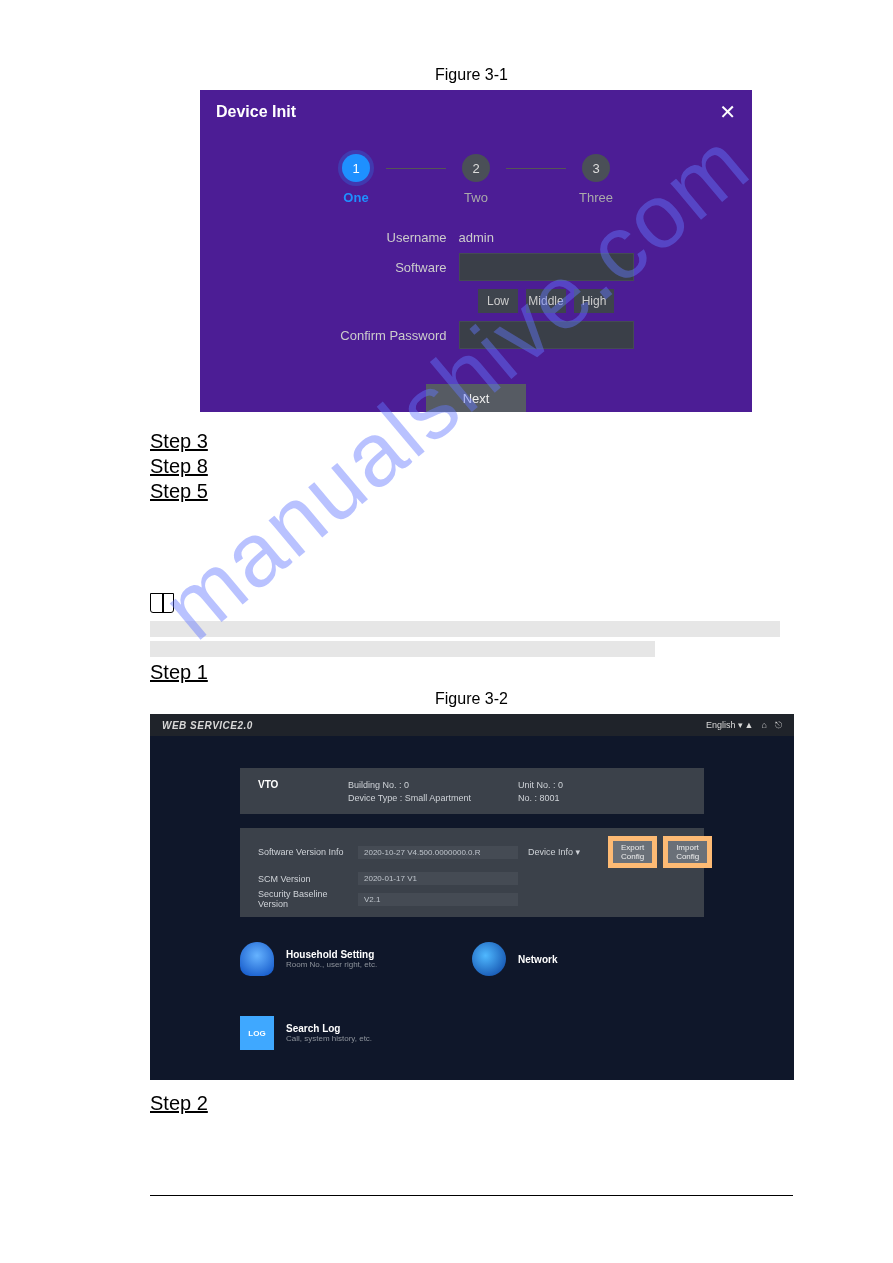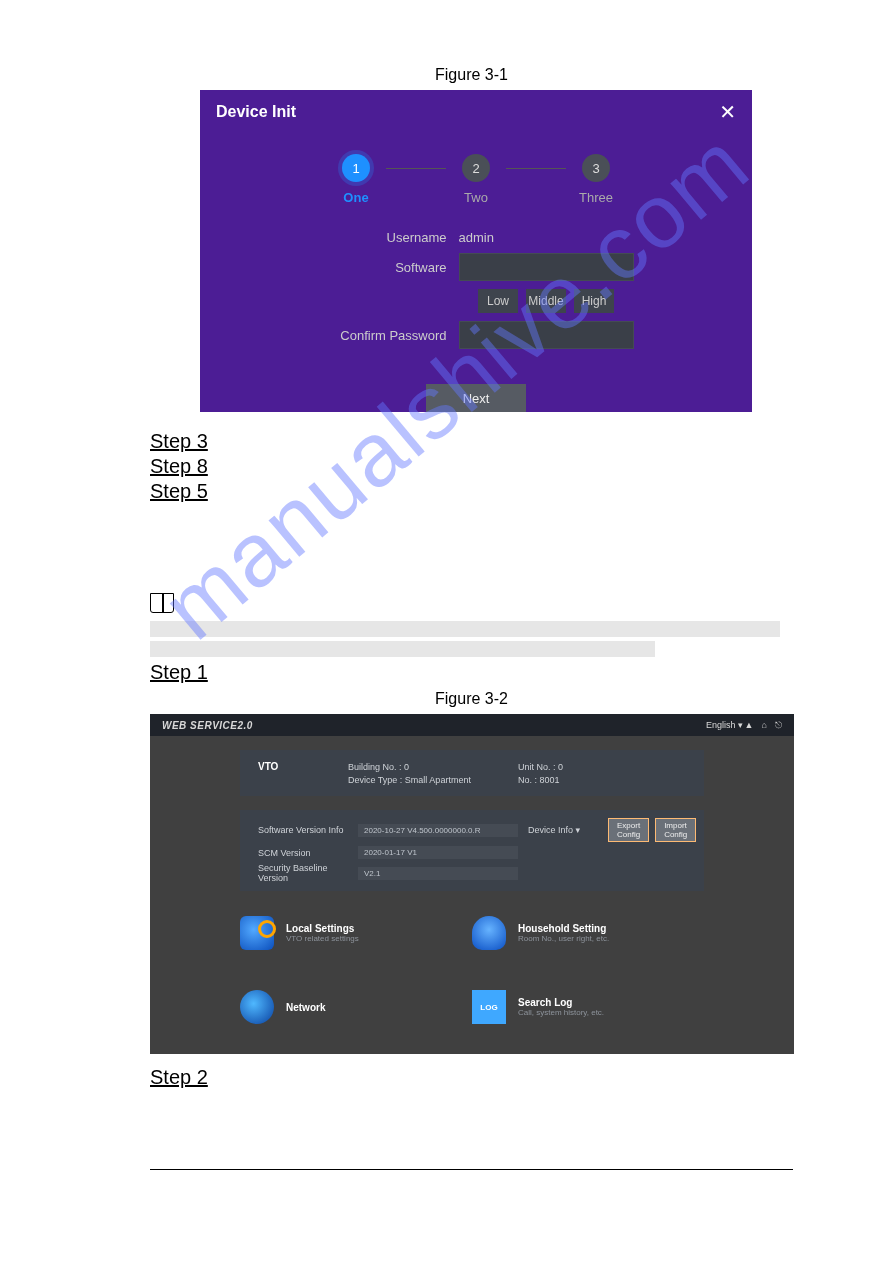"WEB SERVICE2.0" .ws { background: #404040 -> #0f172a }
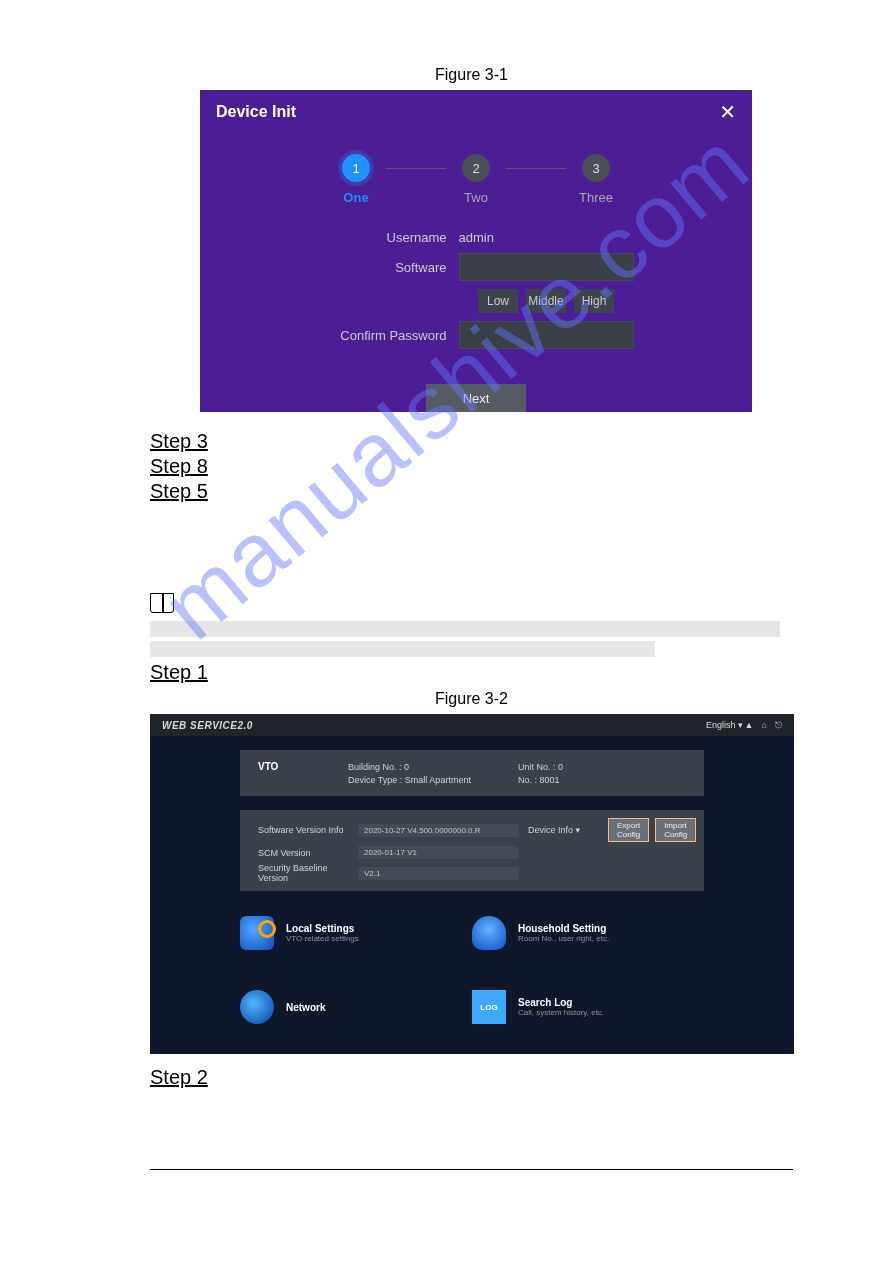"VTO" .ws-body { padding: 14px 90px 30px -> 32px 90px 30px }
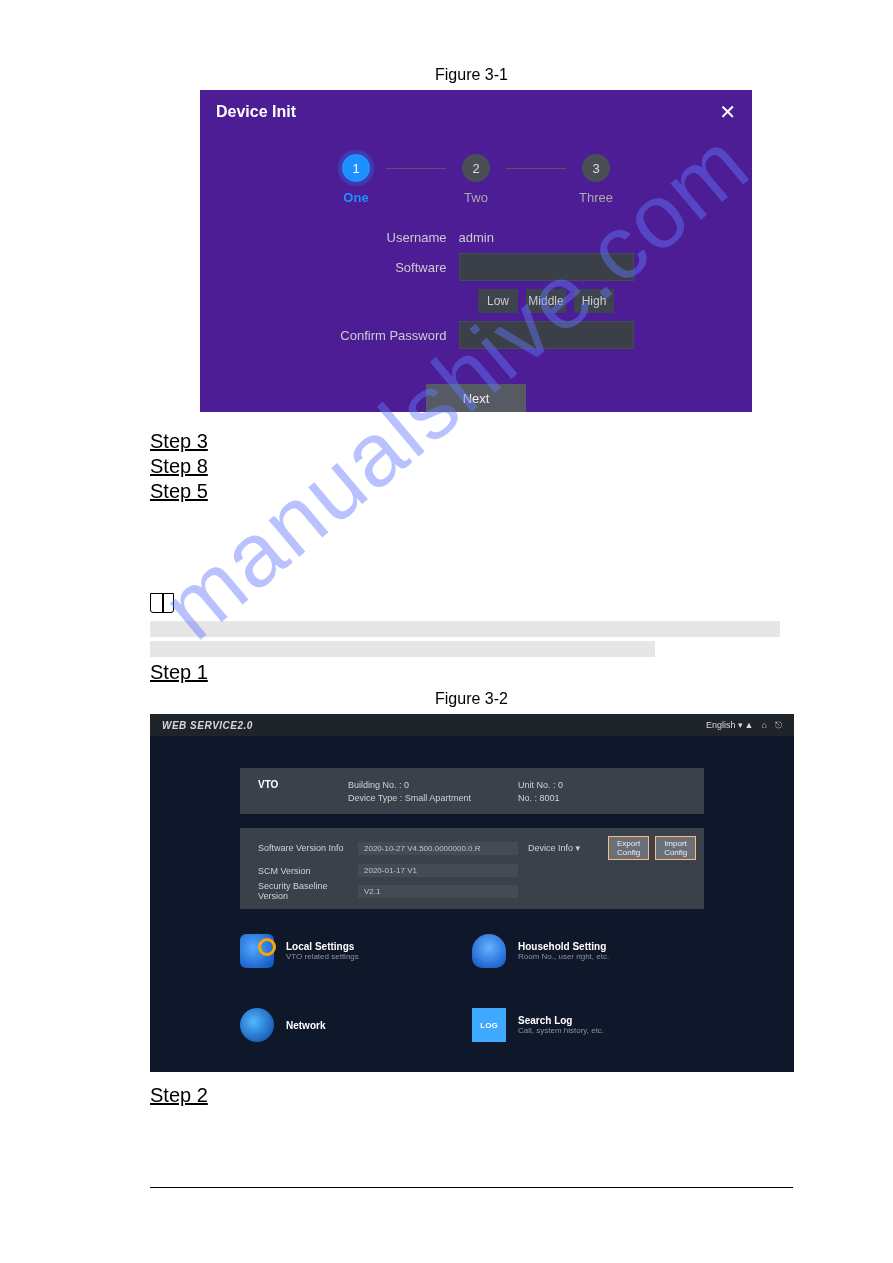"Export Config" .ws-mini-btn { border: 1px solid #fdba74 -> 5px solid #fdba74 }
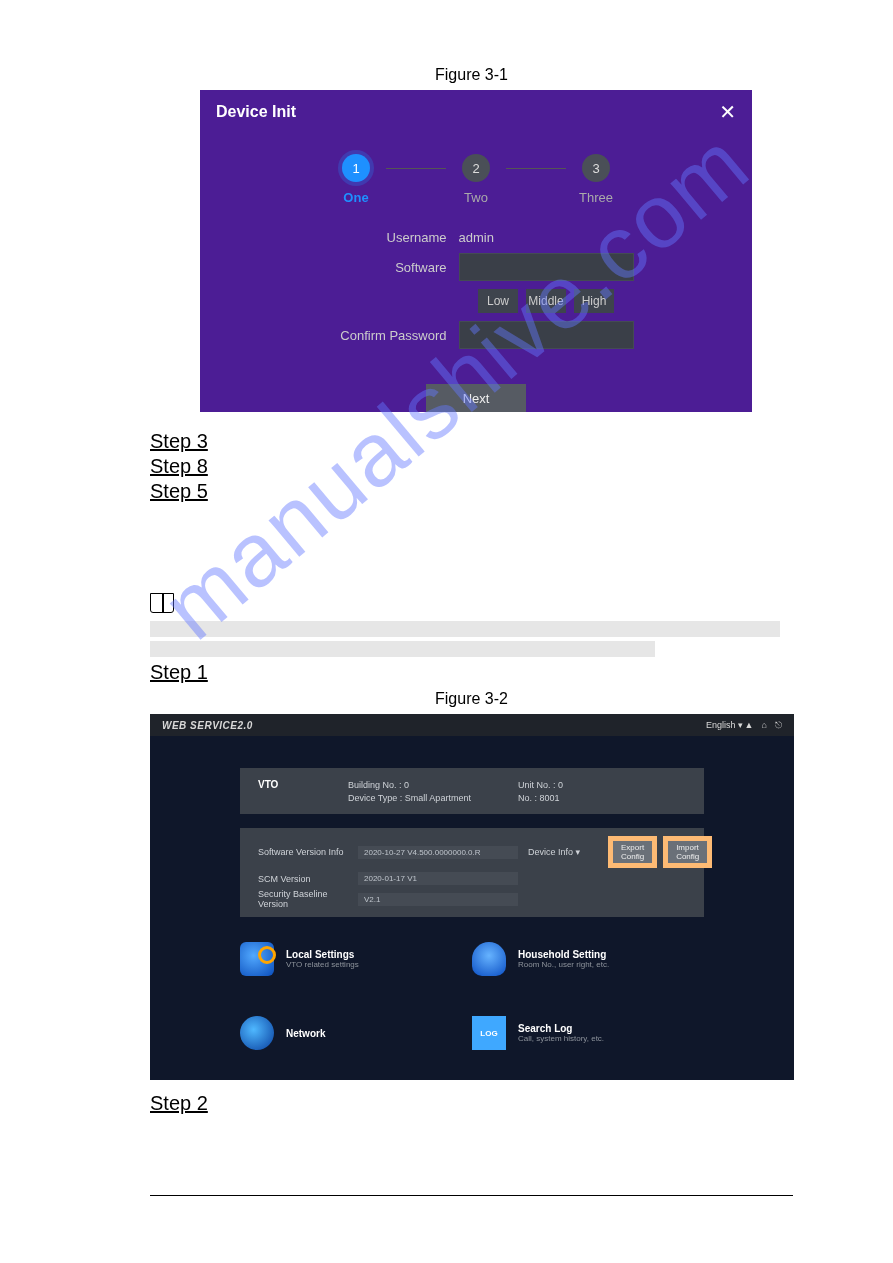"Local Settings" div.ws-tile { html: <div> <div></div> <div> <div>Local Settings</div> <div>VTO related settings</div> </div> </div> -> none }
